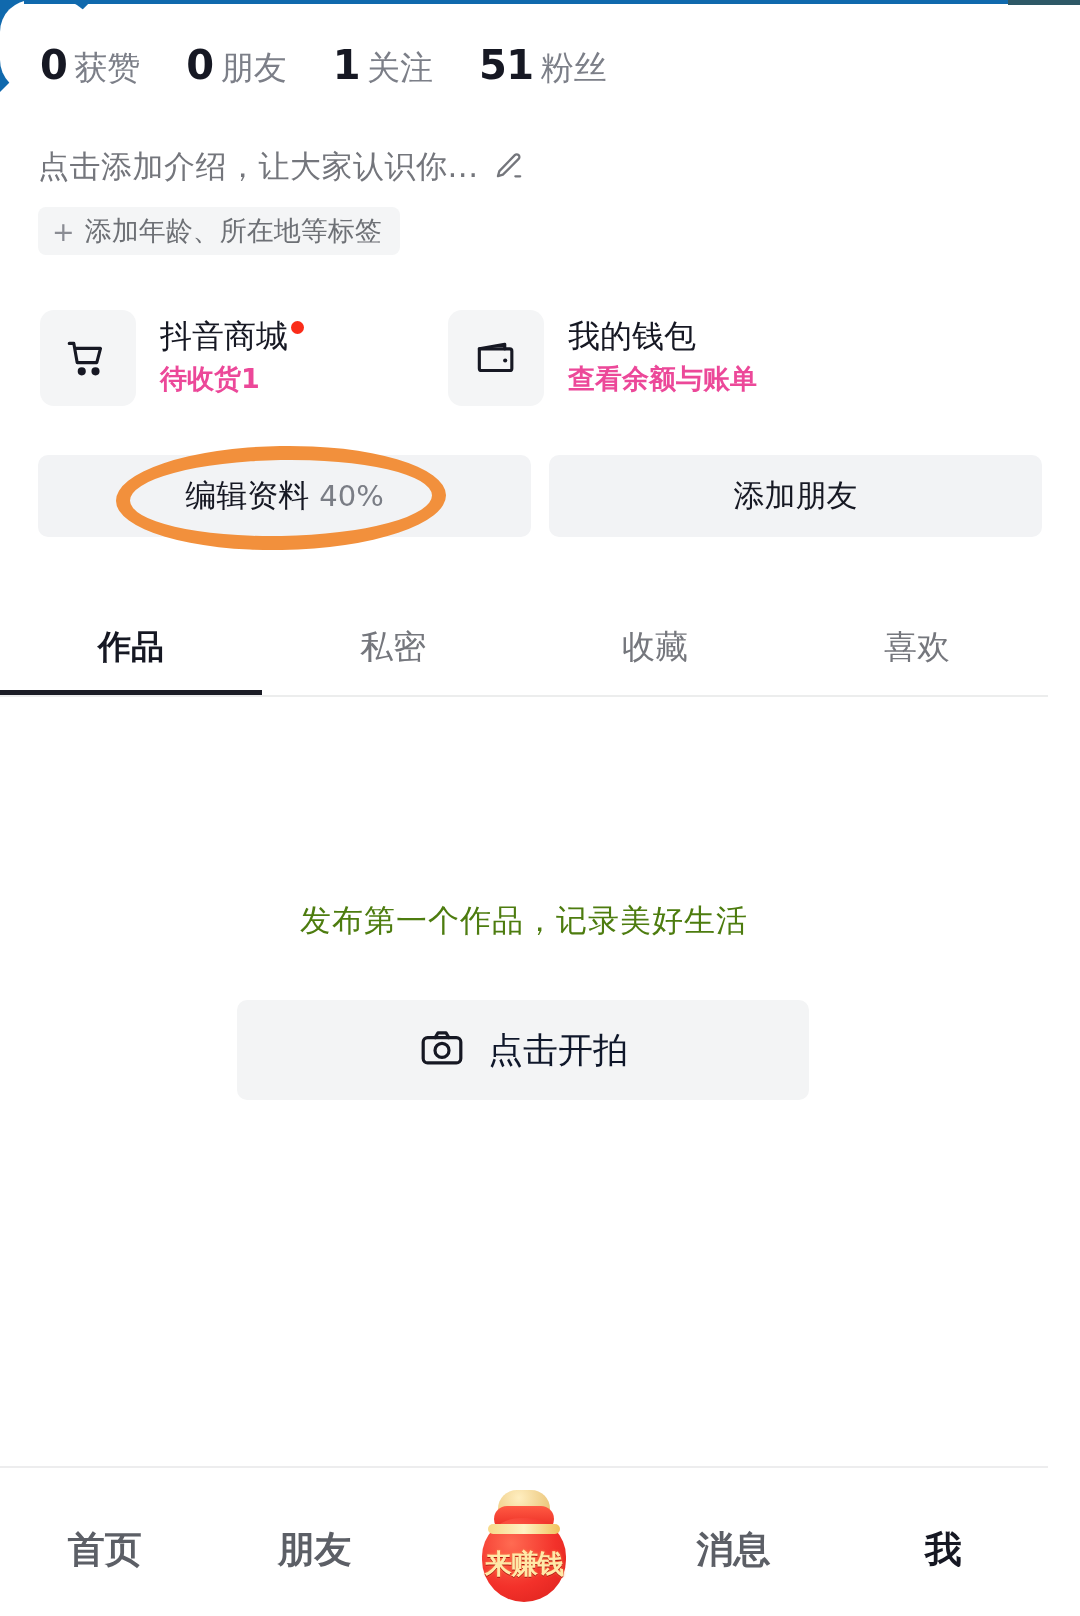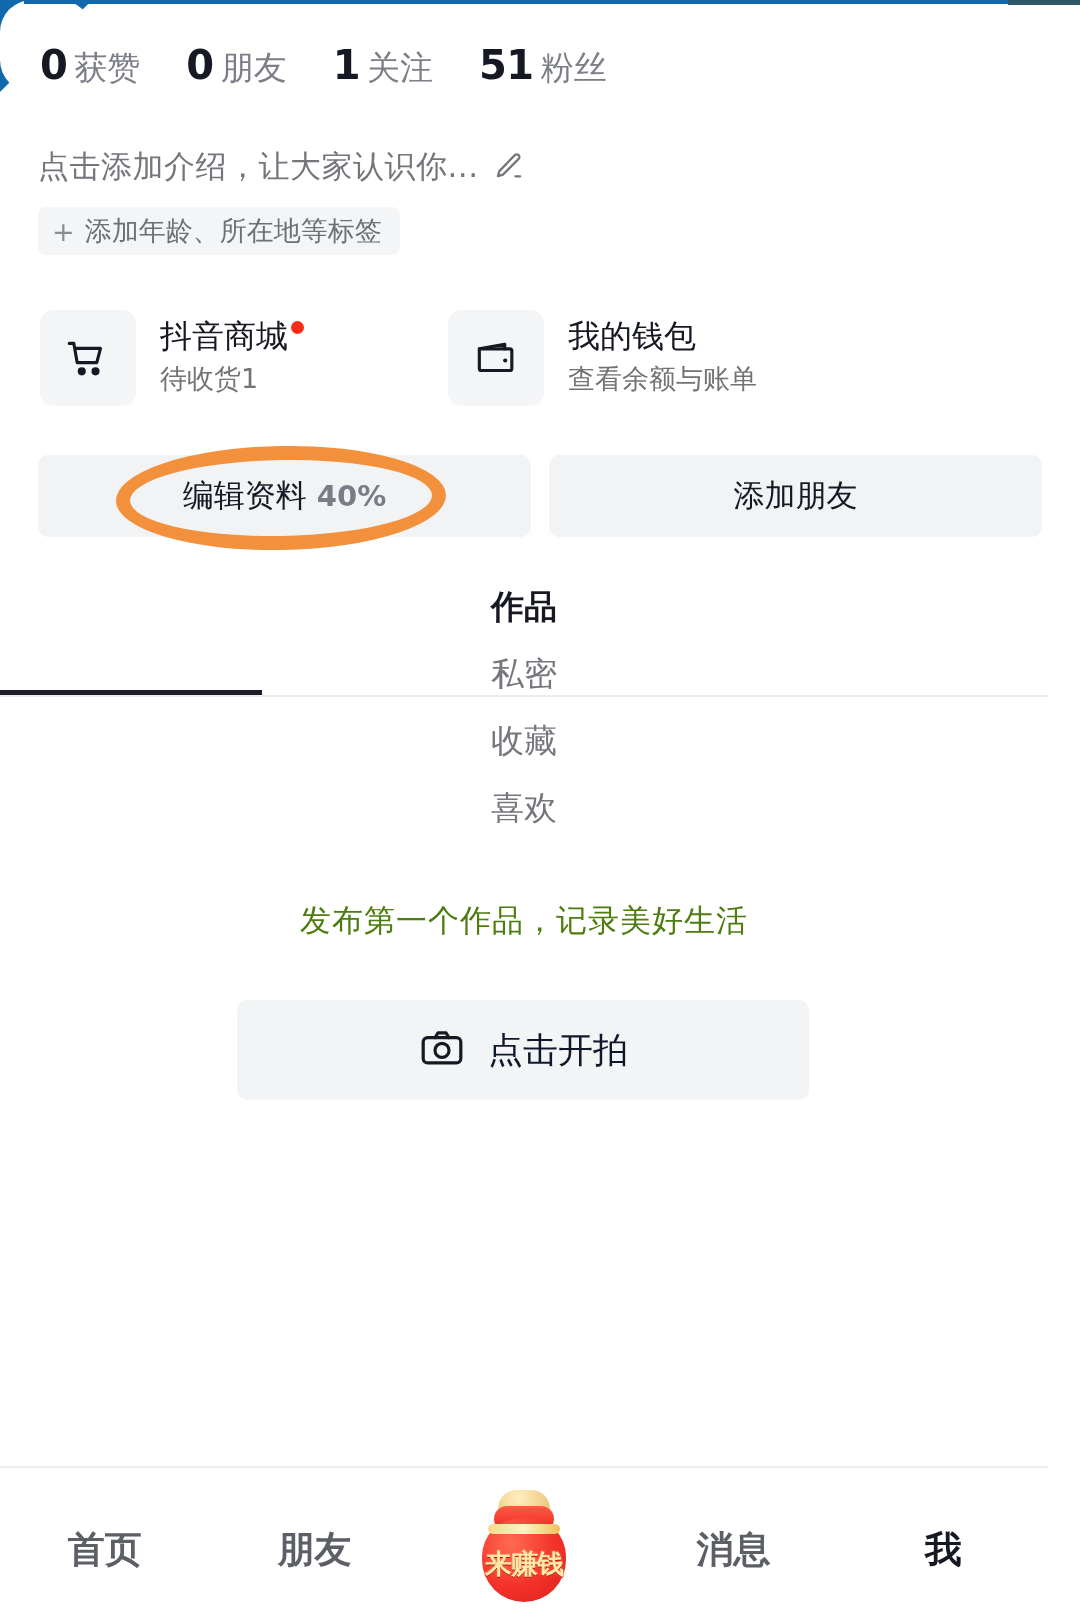"待收货1" .entry-sub { color: #737373 -> #ec4899; font-weight: none -> bold }
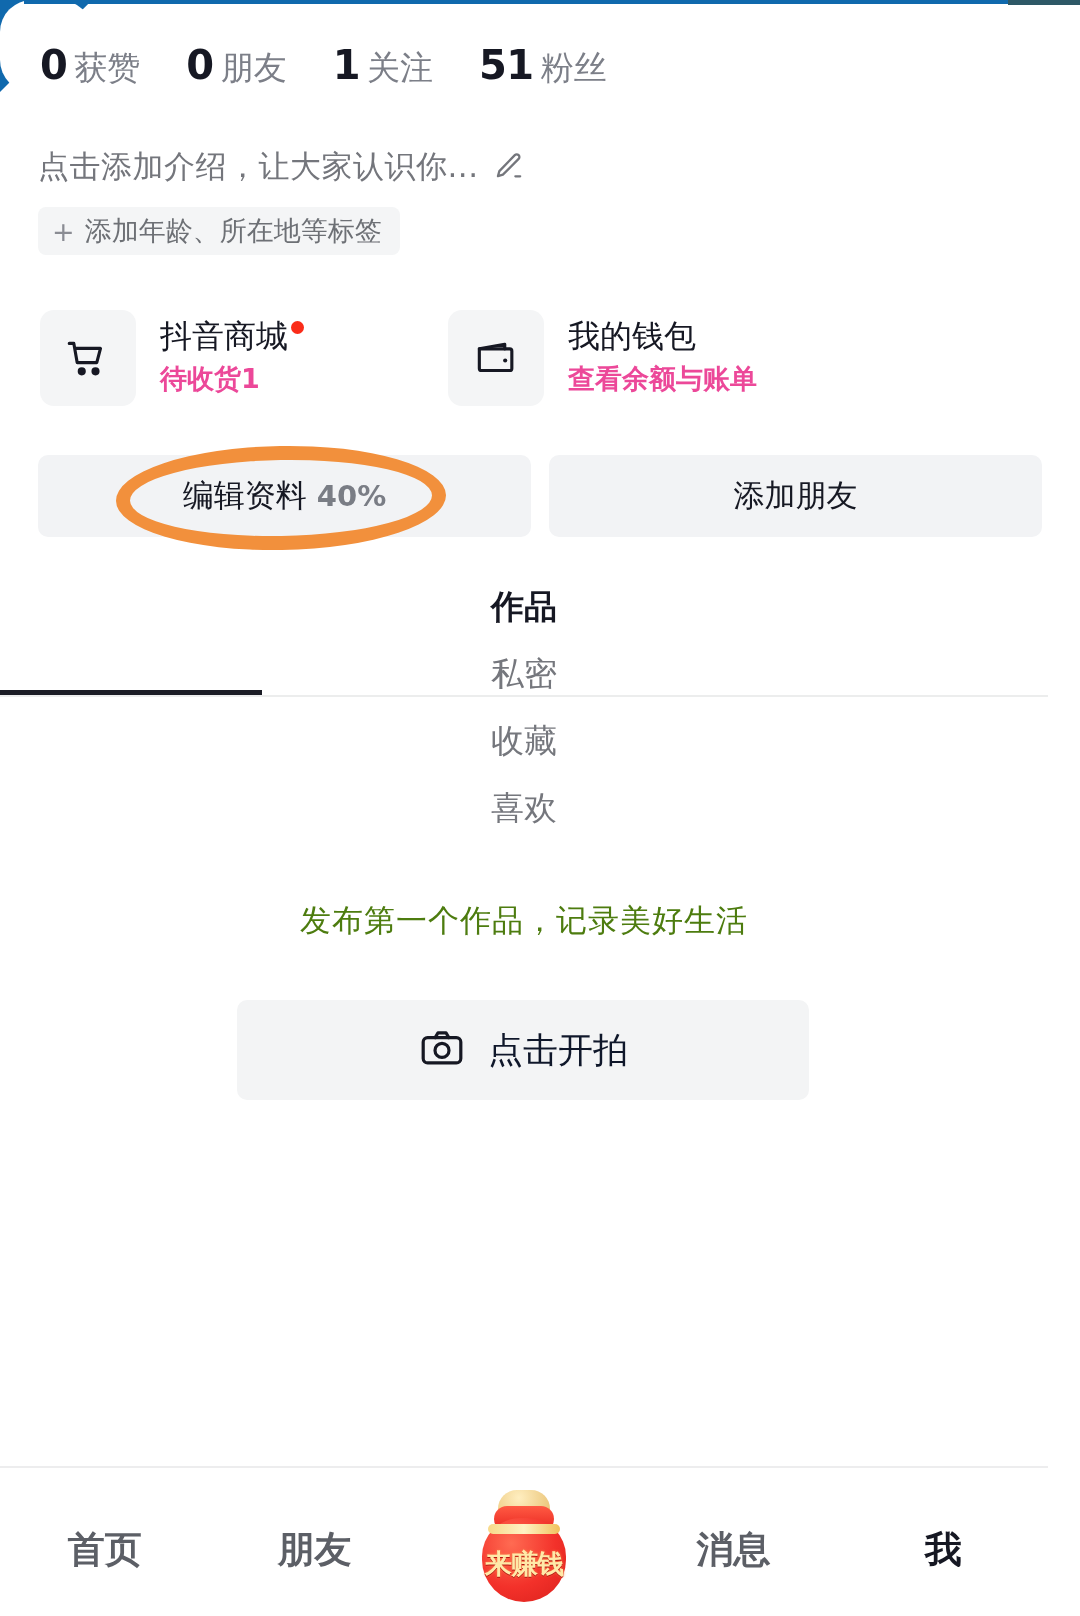"40%" .action-btn .pct-label { font-weight: 700 -> 400 }
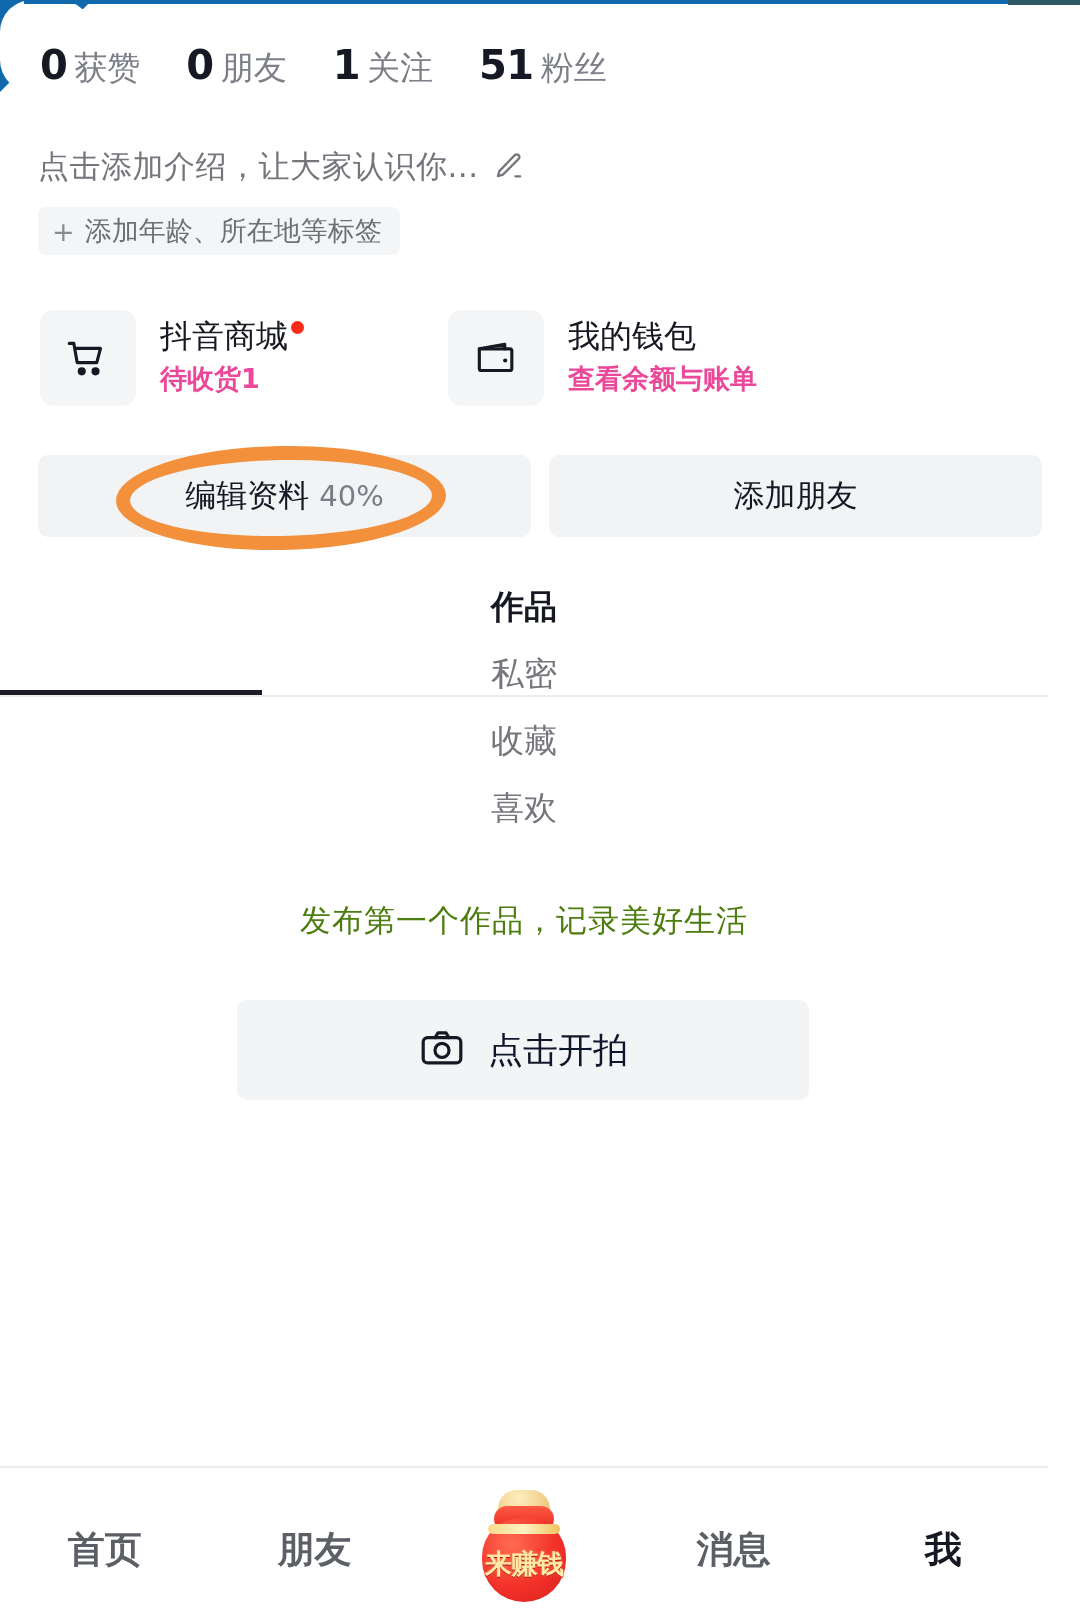"作品" .tabs { flex-direction: column -> none; top: 585px -> 625px }
